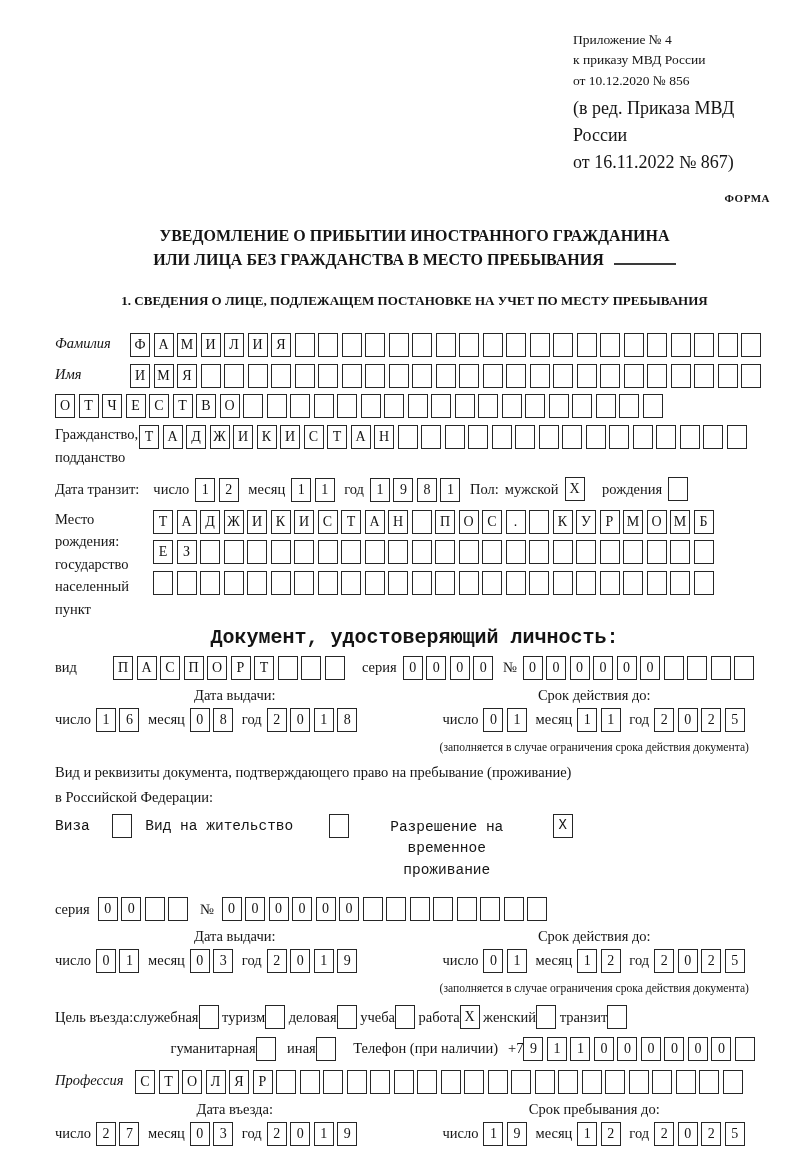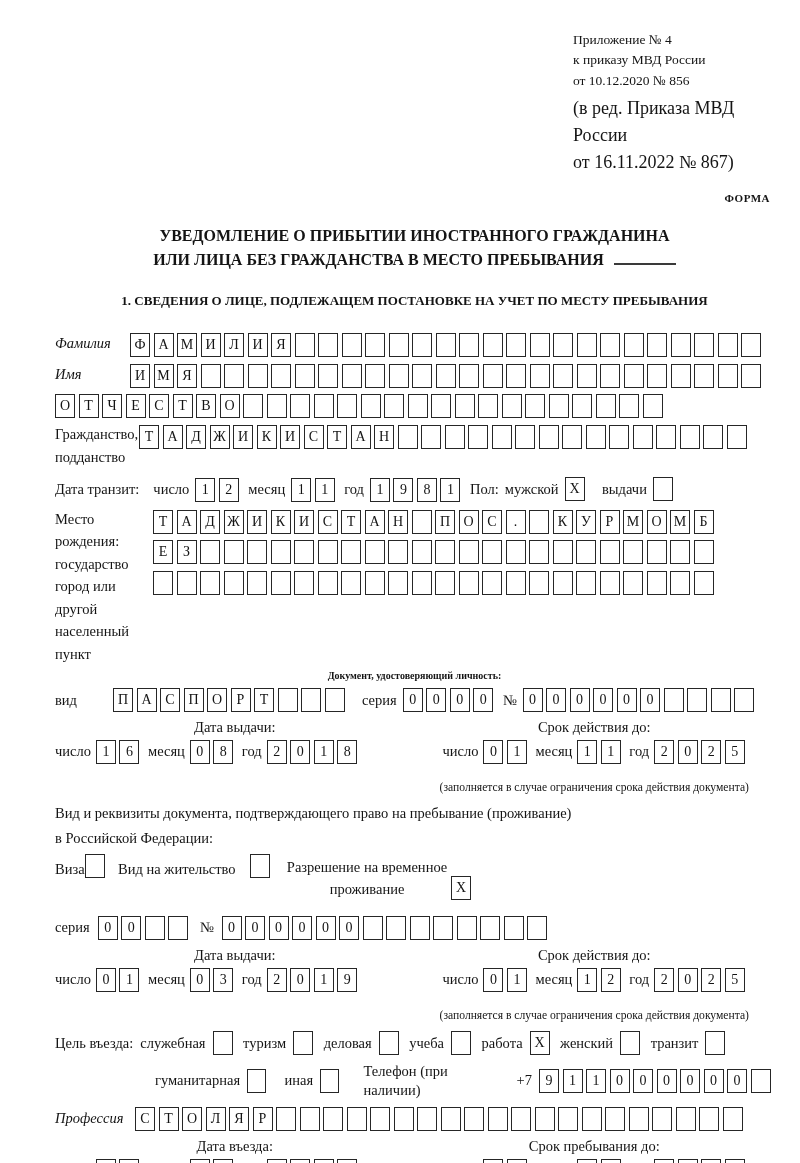"выдачи" span.gap-l { text: выдачи -> рождения }
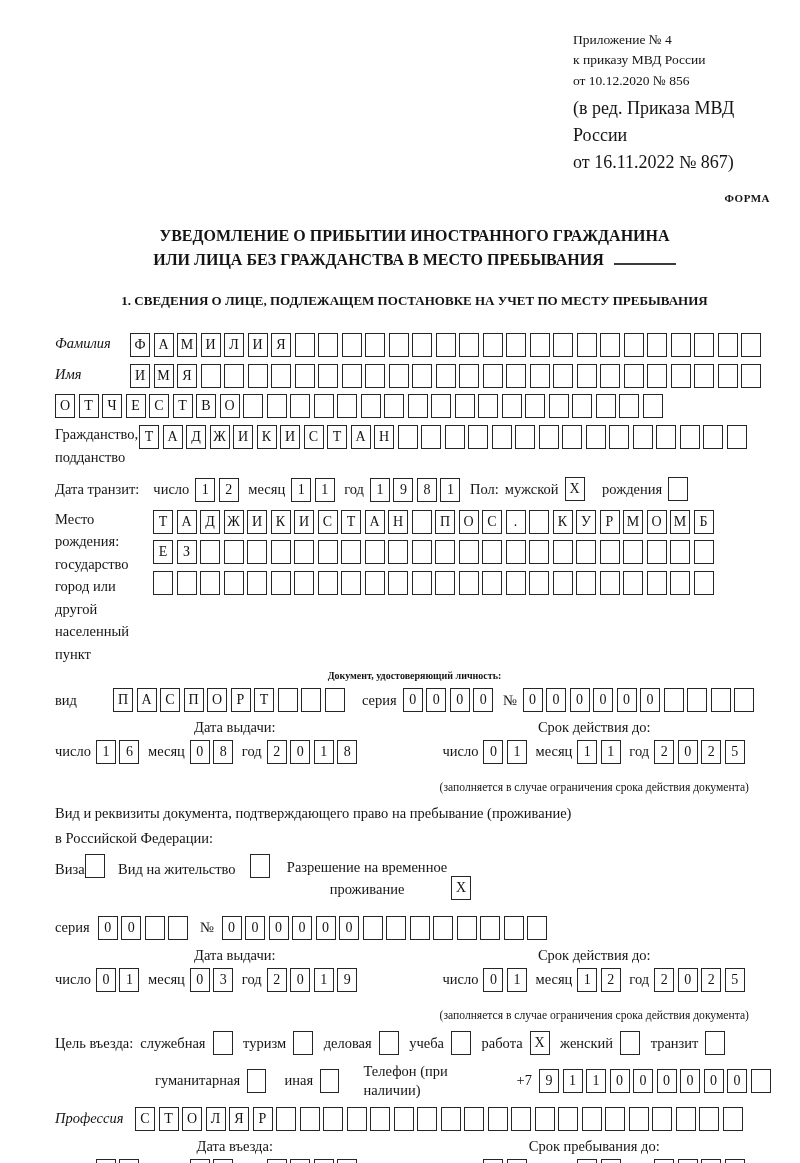"город или другой" div { html: <div>город или другой</div> -> none }
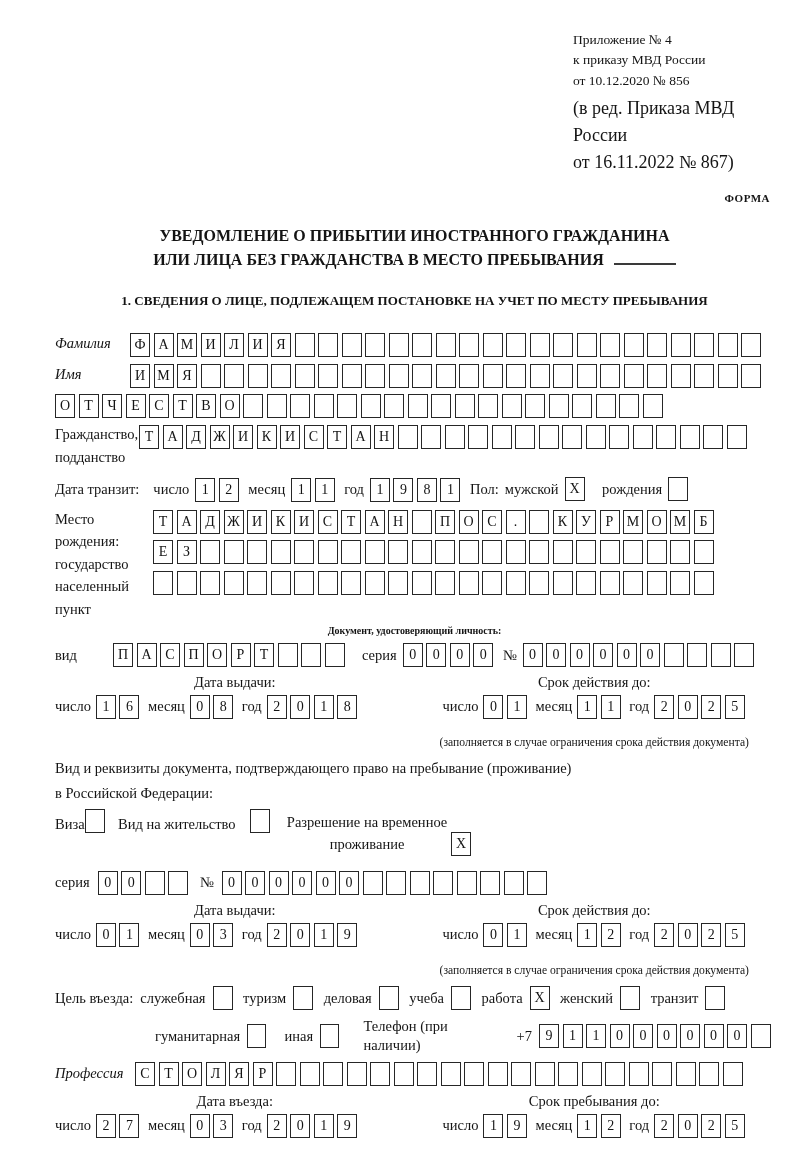"Документ, удостоверяющий личность:" .doc-heading { font-family: none -> Liberation Mono, monospace; font-size: 10px -> 20px }
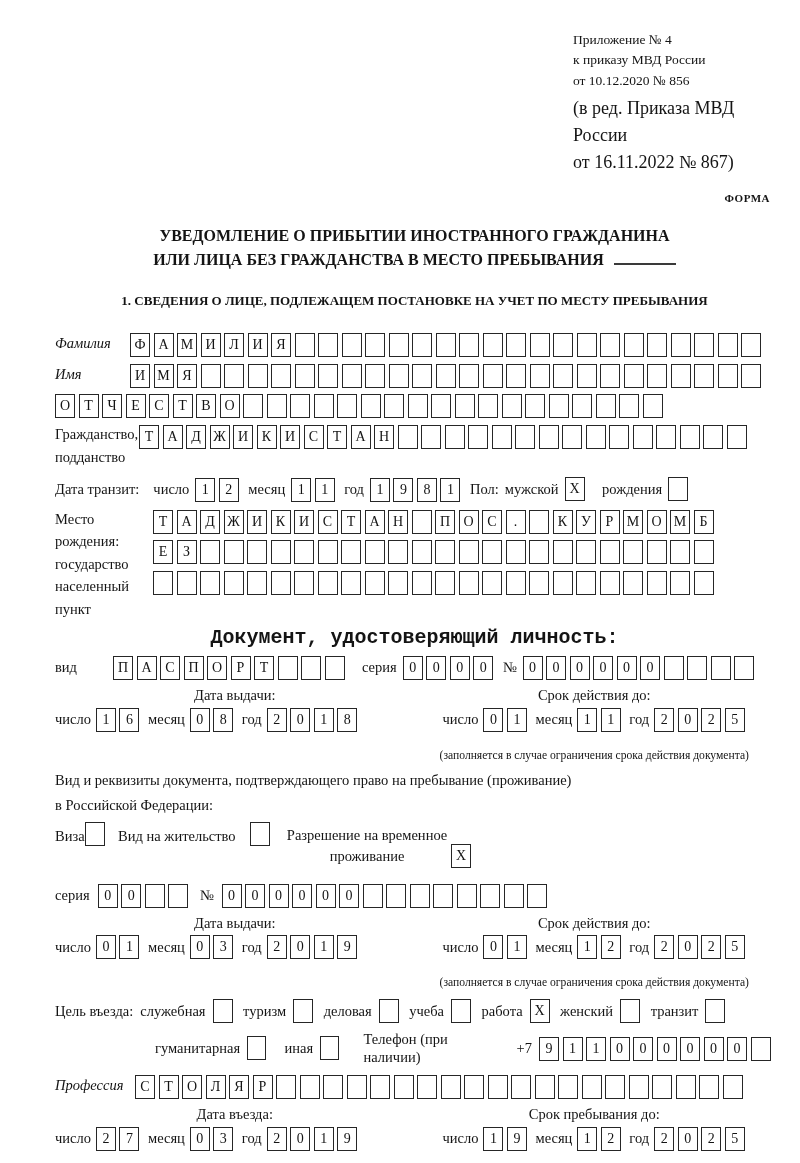"(заполняется в случае ограничения срока" .small-note { margin-top: 17px -> 9px }
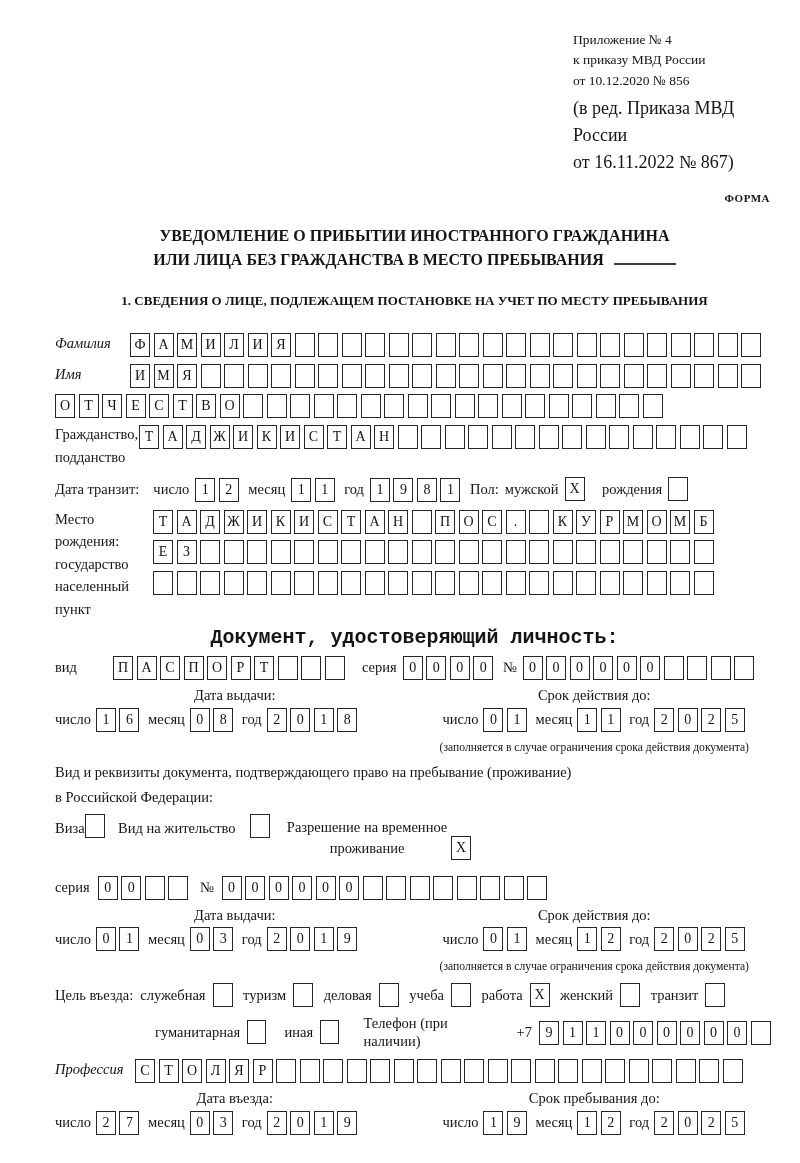"Виза" .opt { align-items: flex-end -> flex-start; font-family: none -> Liberation Mono, monospace; gap: 0 -> 22px }
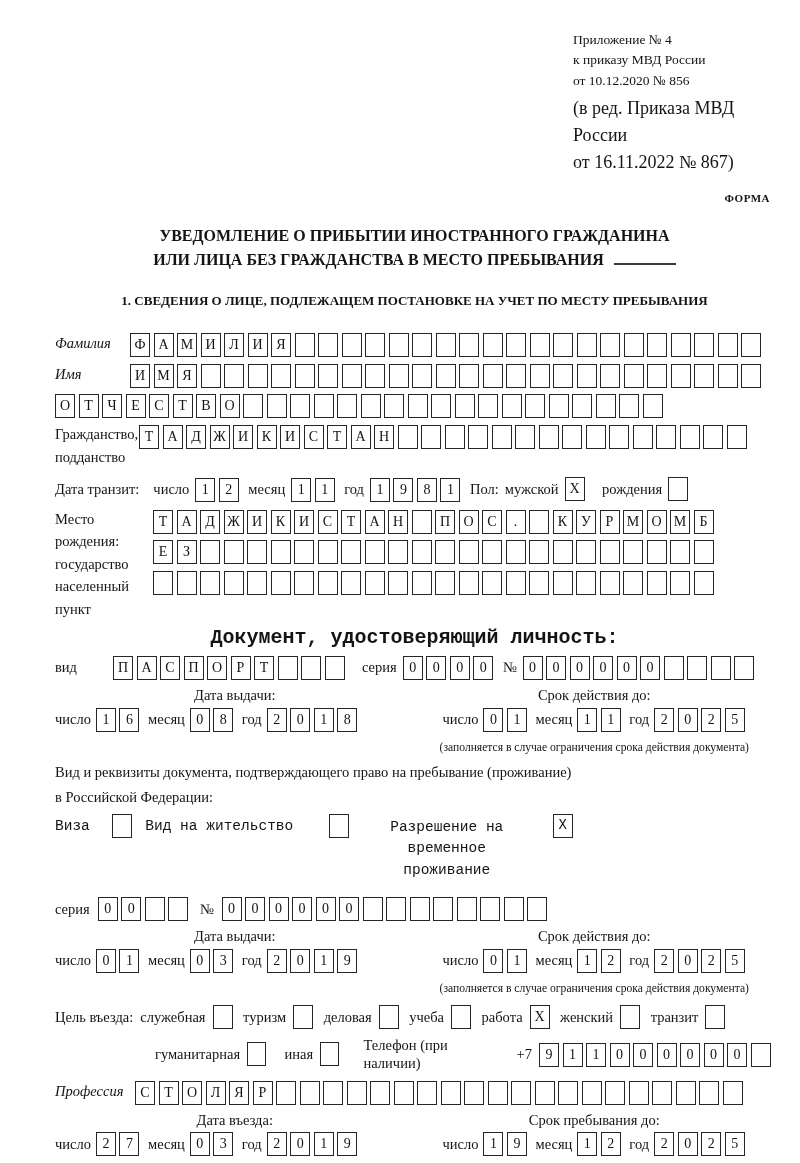"Цель въезда:" .purpose-row { gap: 7px -> none }
